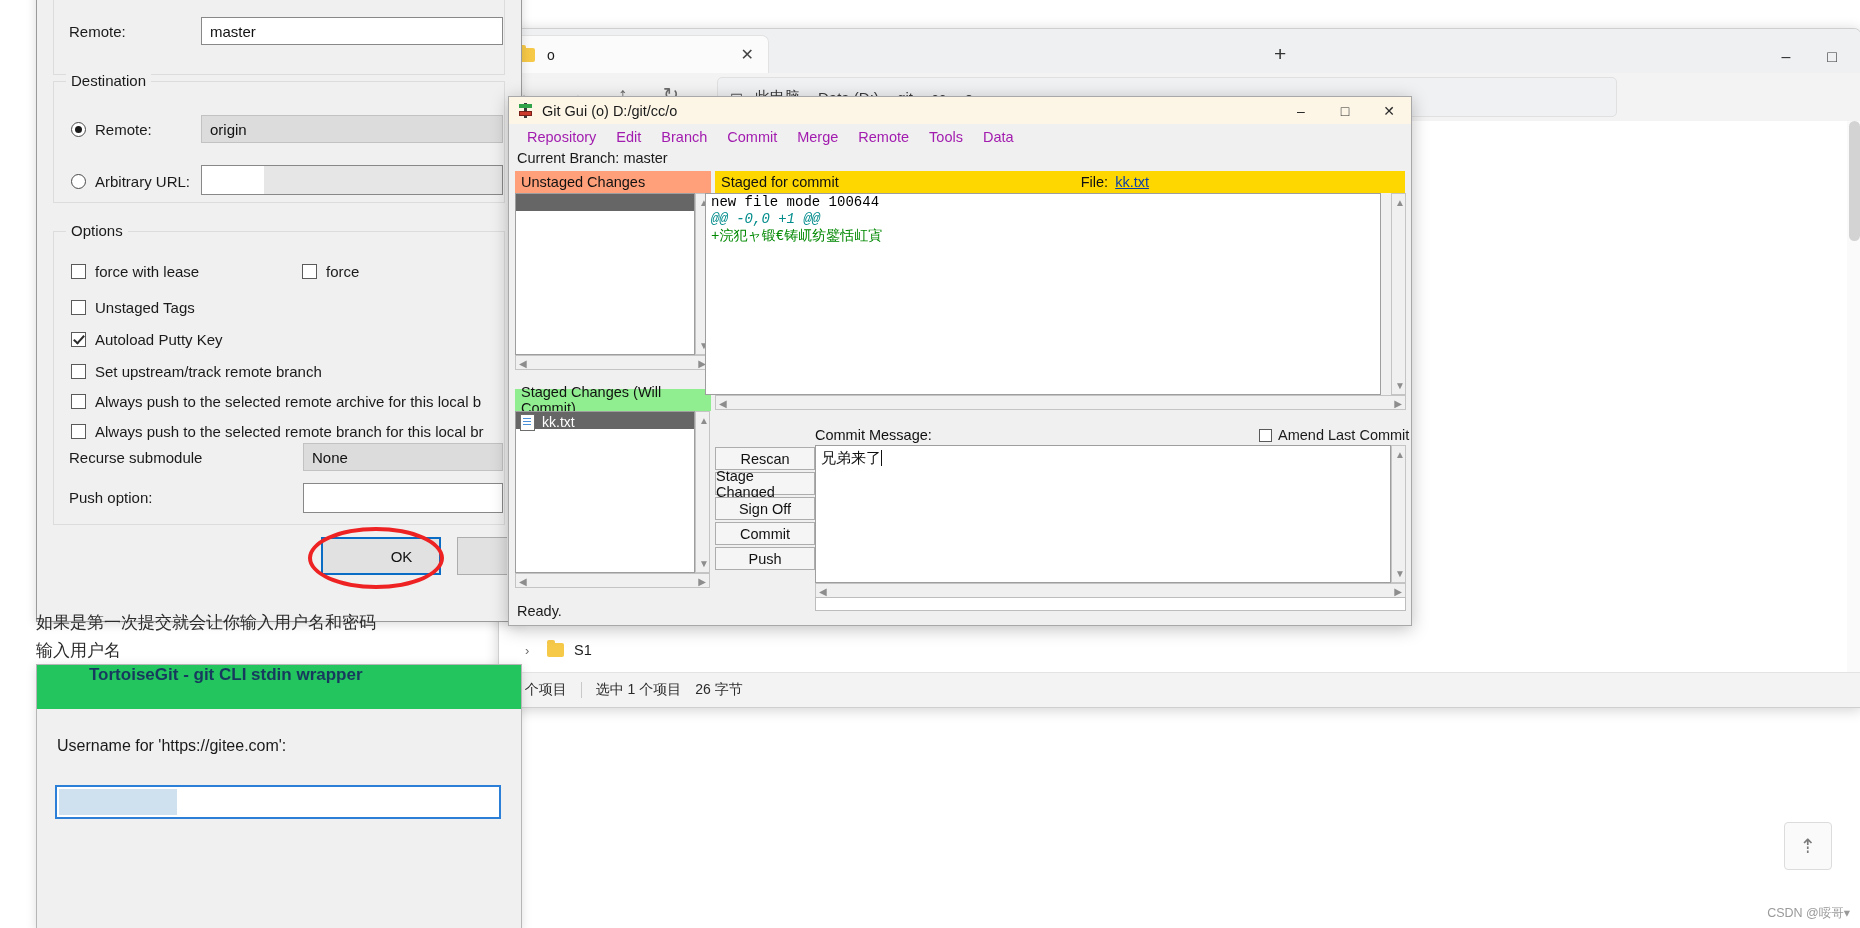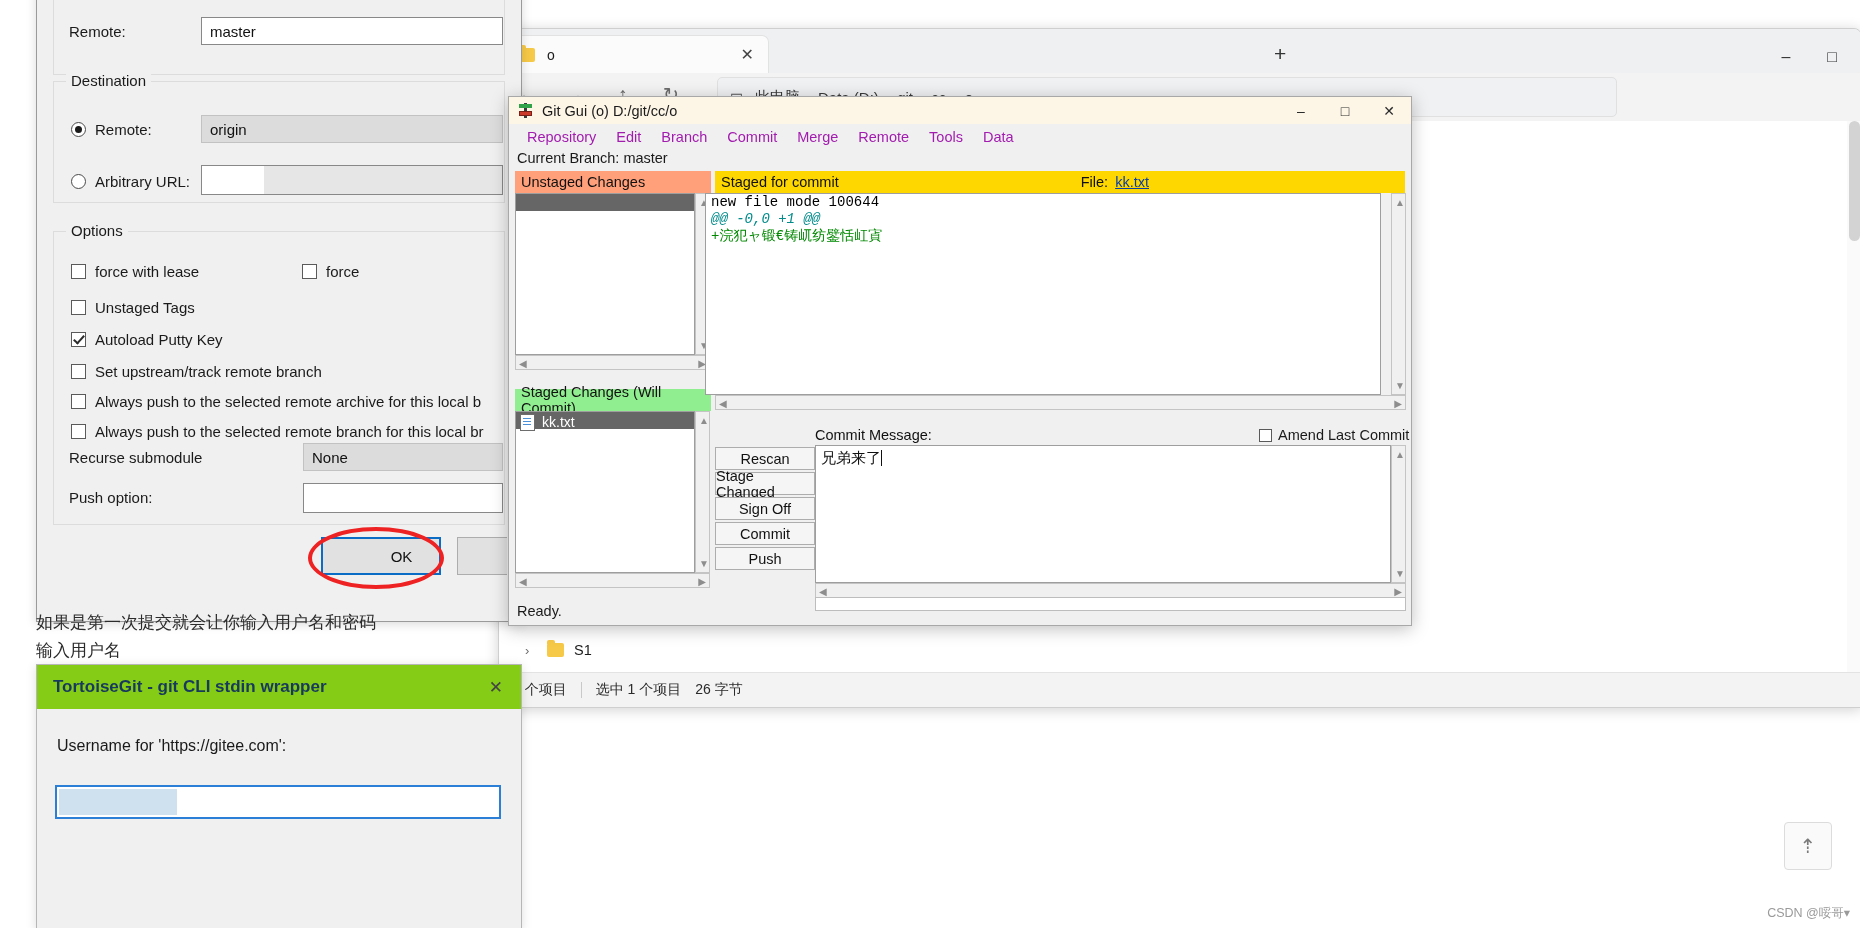"TortoiseGit - git CLI stdin" #stdin .hd { align-items: center -> none; background: #84cc16 -> #22c55e; padding-left: none -> 36px }
